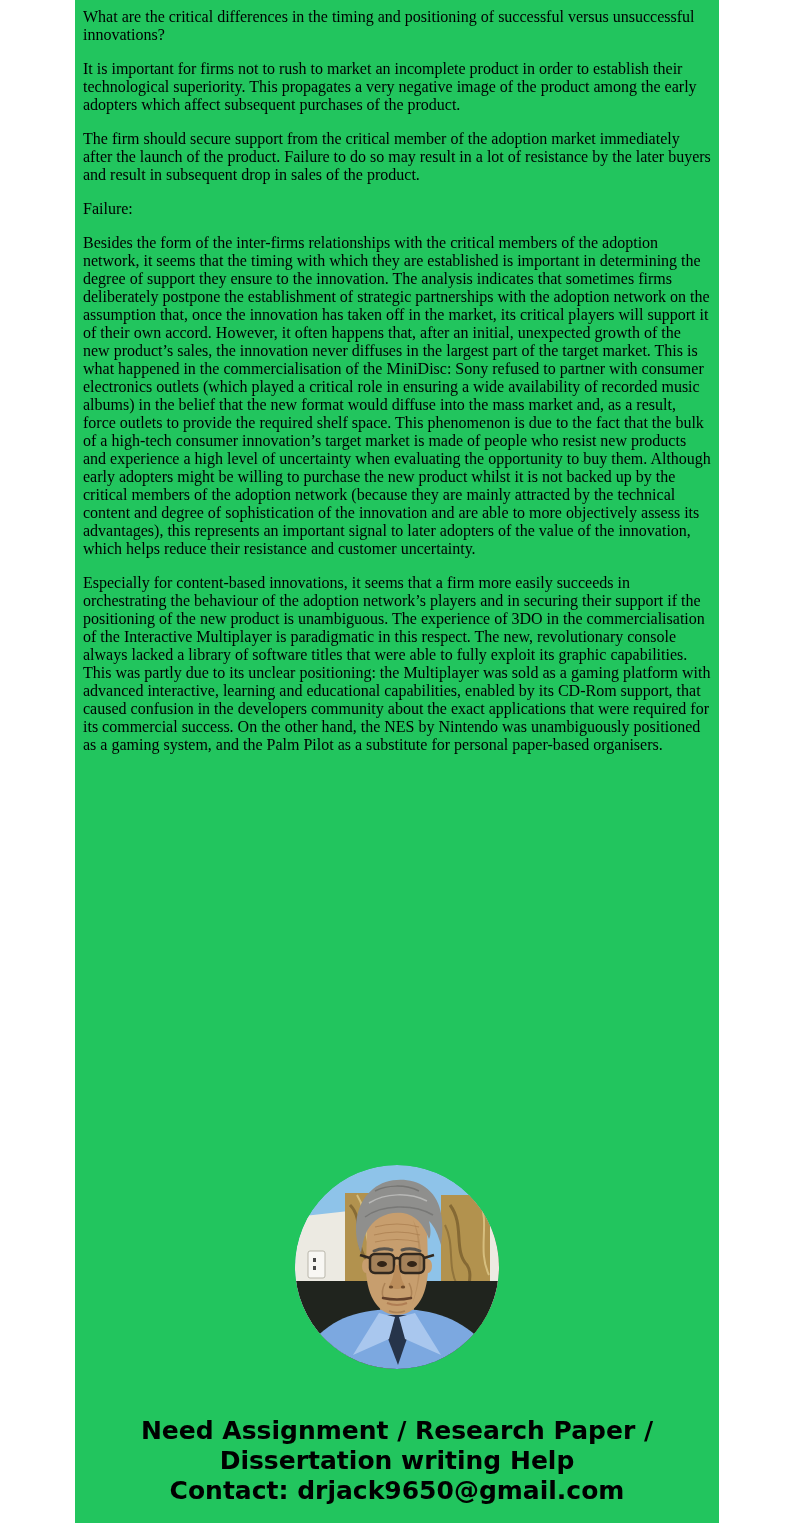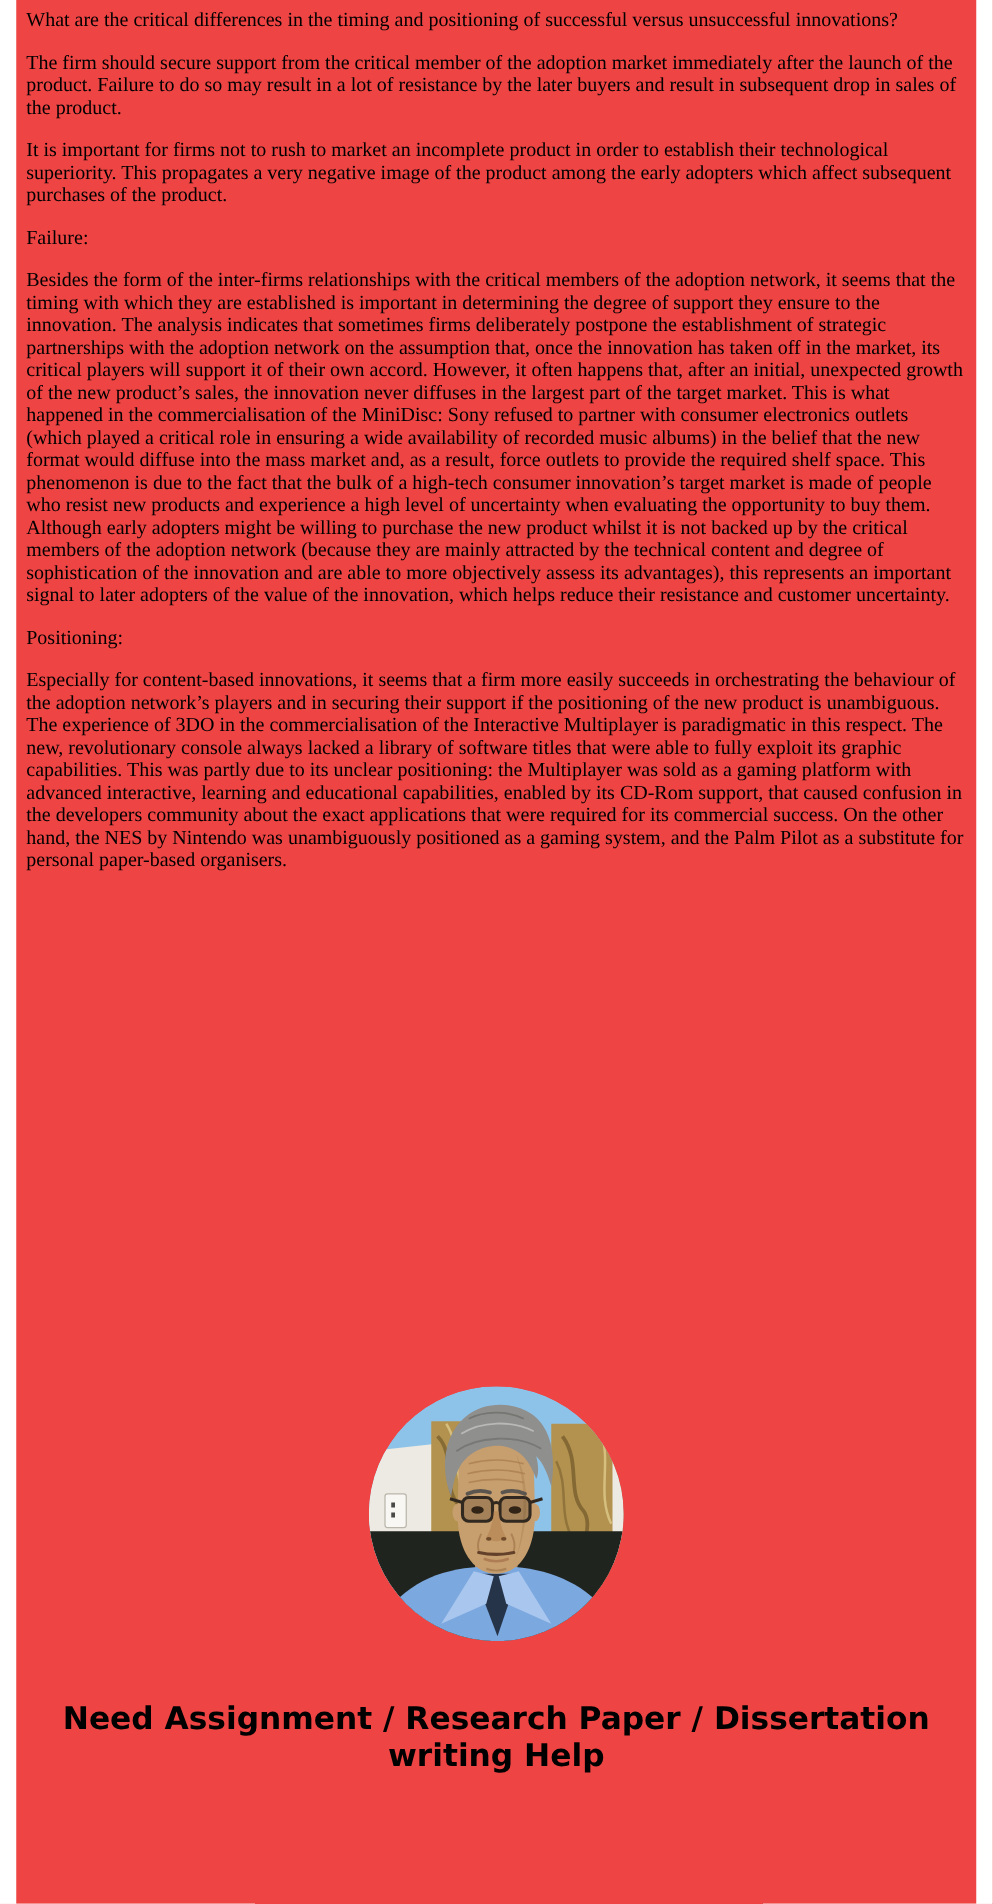"What are the critical differences" .page { background: #ef4444 -> #22c55e; width: 768px -> 644px }
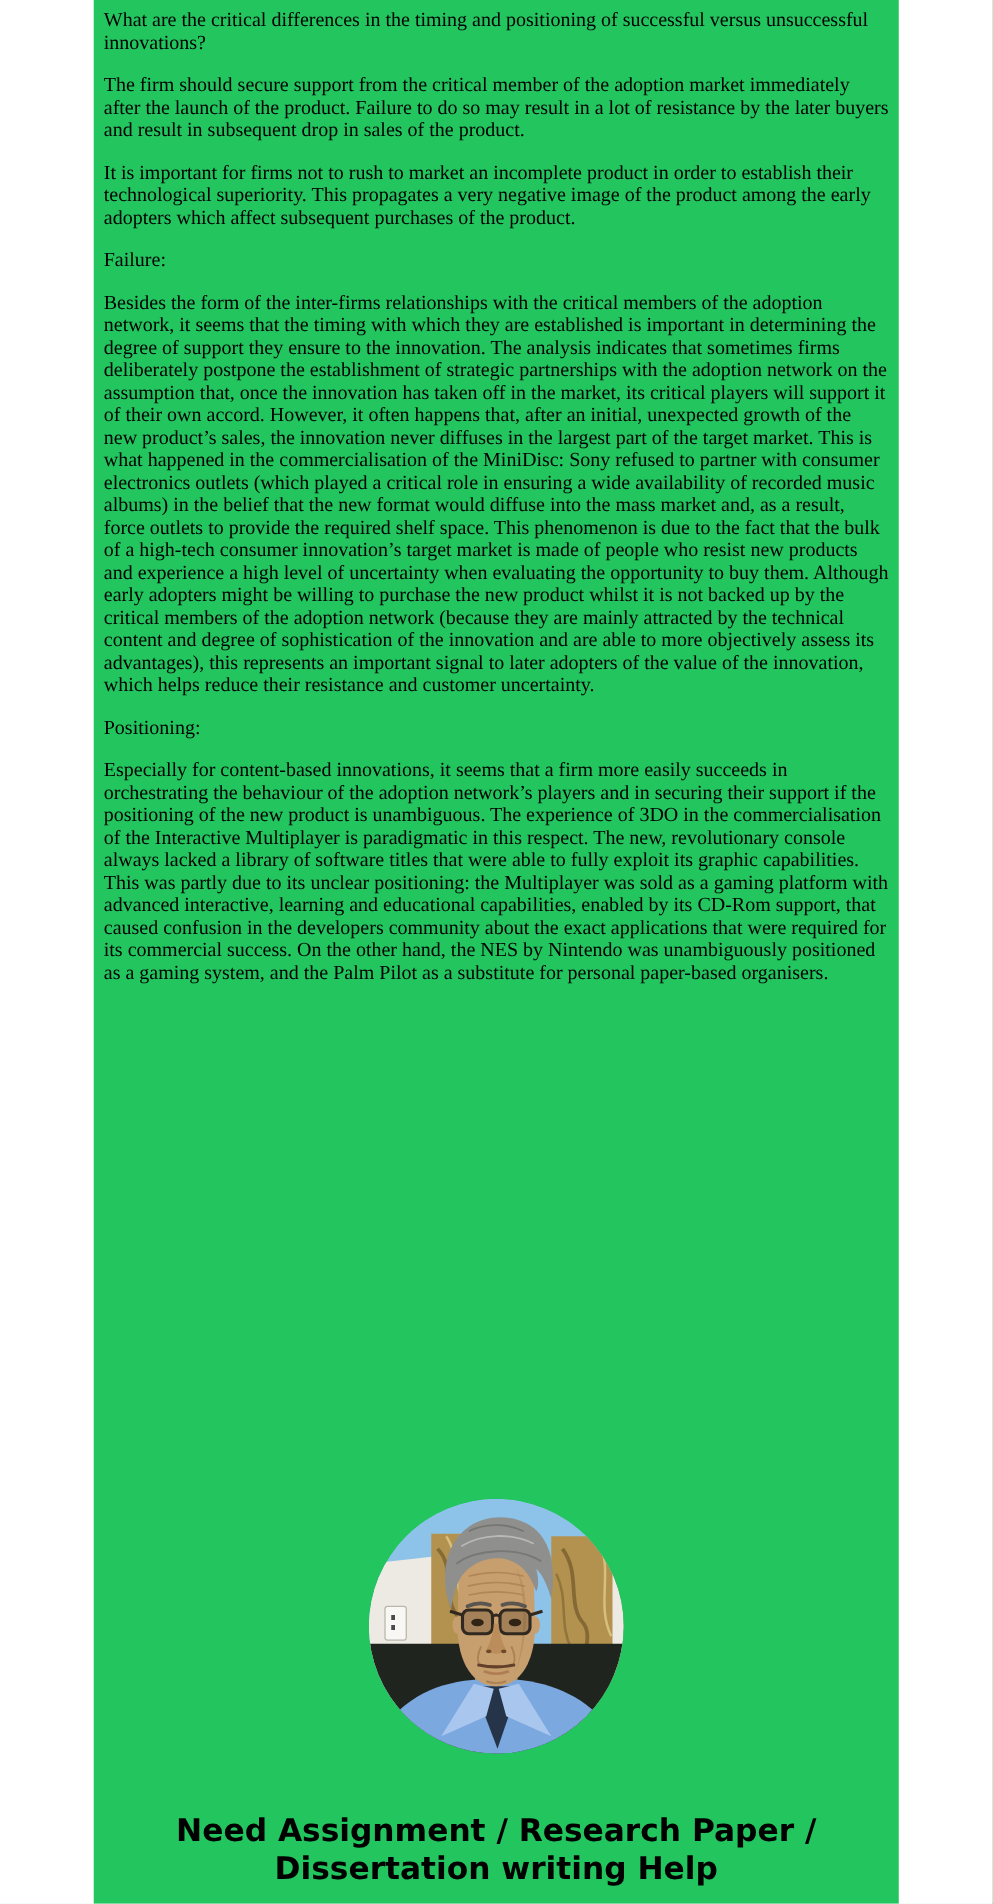"The firm should secure support" p { order: before "It is important for firms" -> after "It is important for firms" }
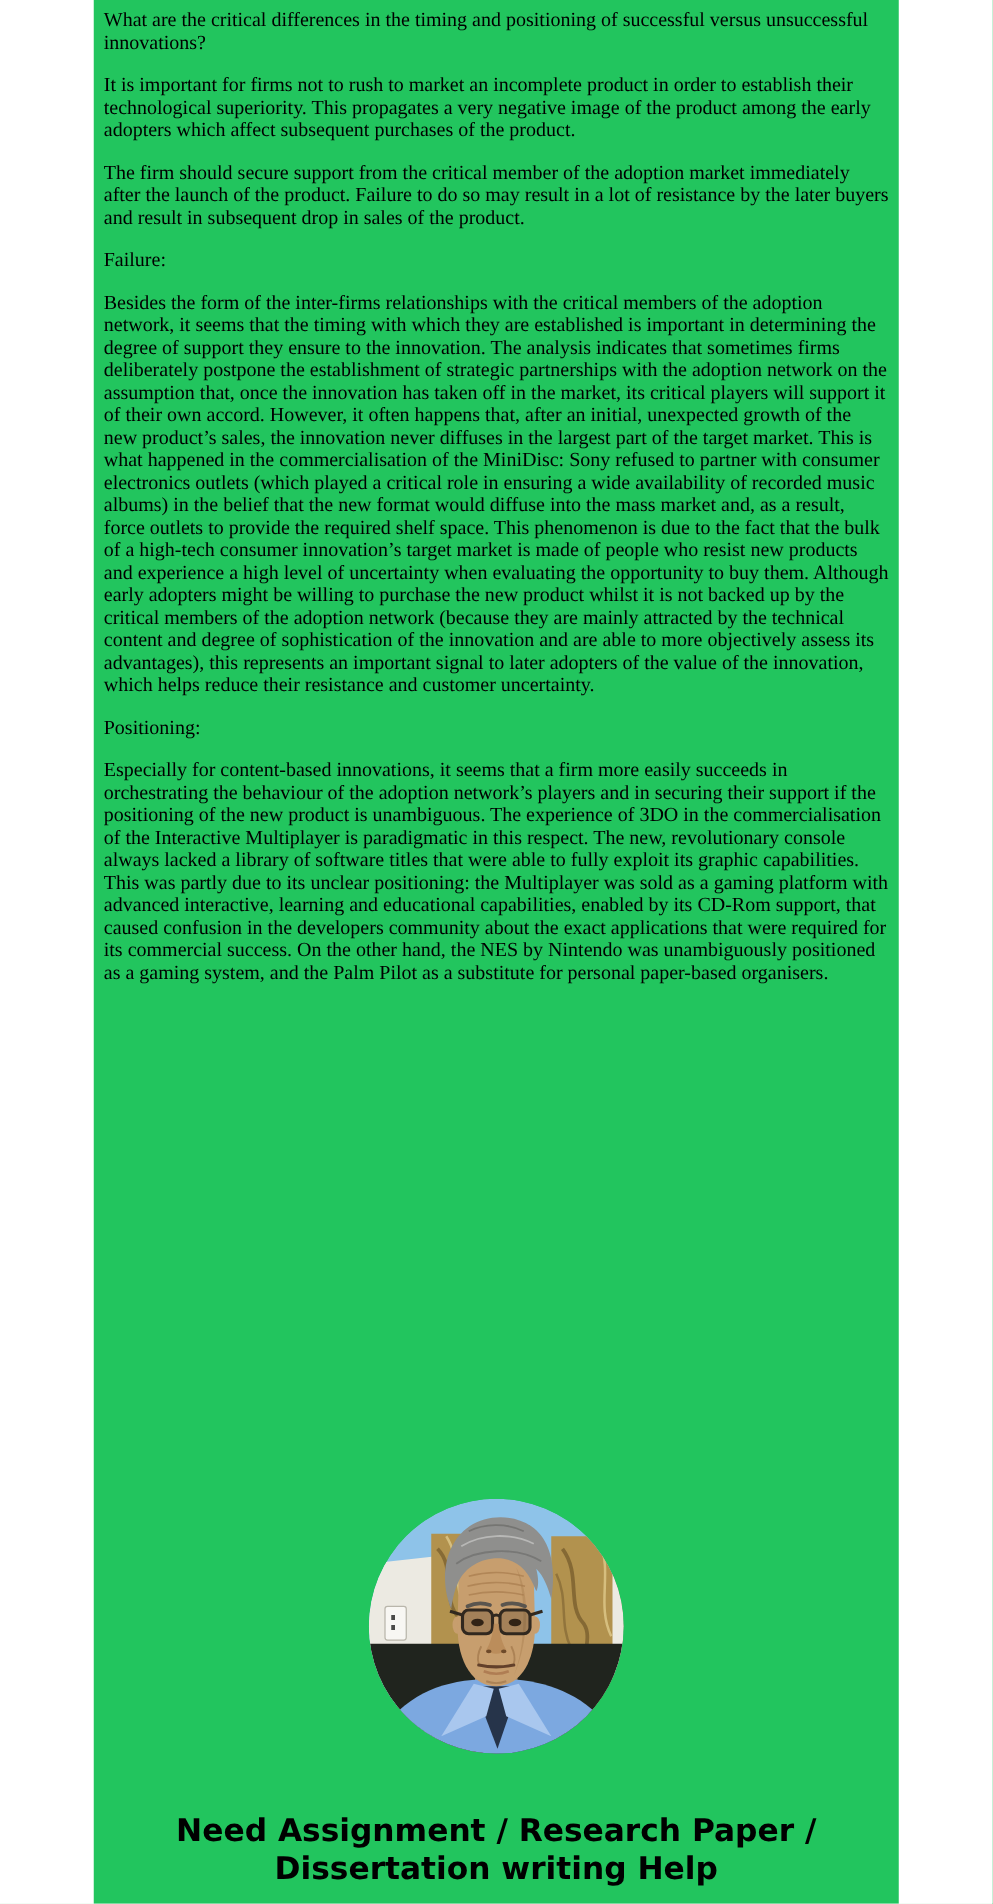"Positioning:" p { html: <p>Positioning:</p> -> none }
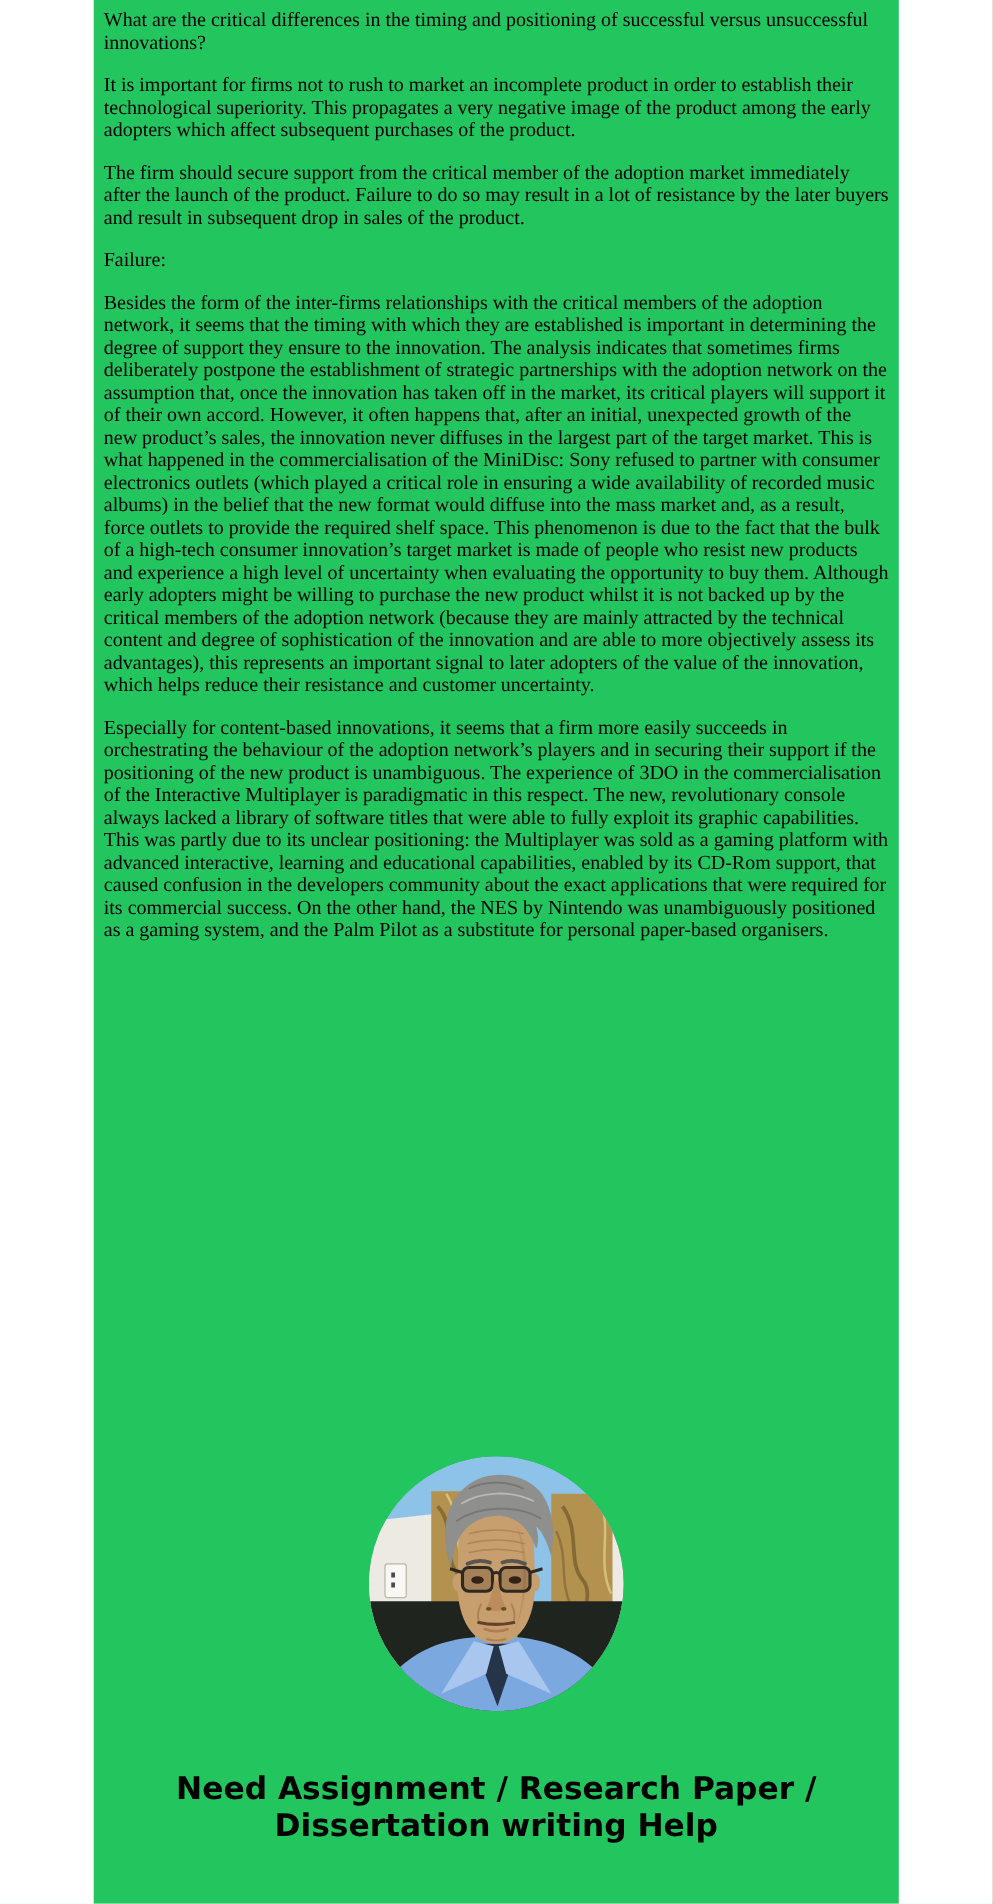"Contact: drjack9650@gmail.com" div { html: none -> <div>Contact: drjack9650@gmail.com</div> }
